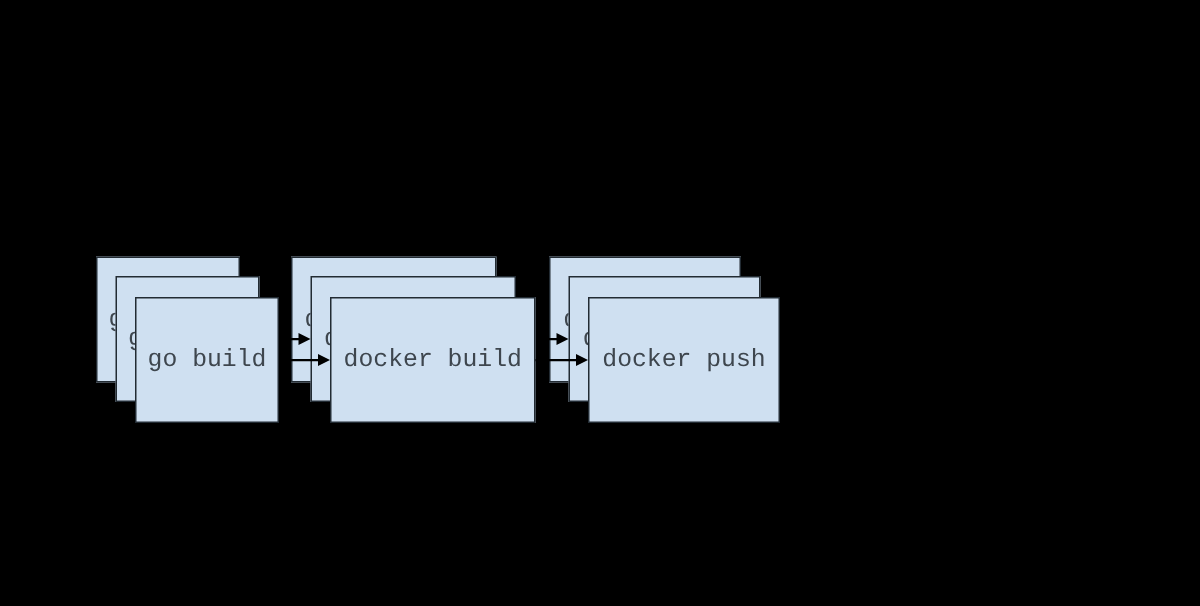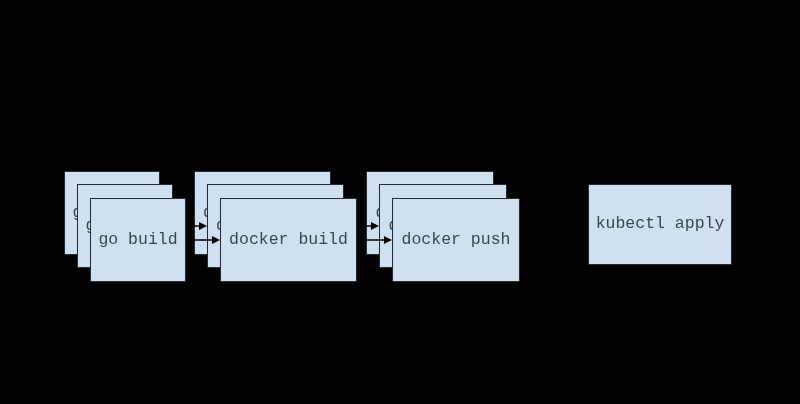"kubectl apply" div.card { html: <div> <span>kubectl apply</span> </div> -> none }
